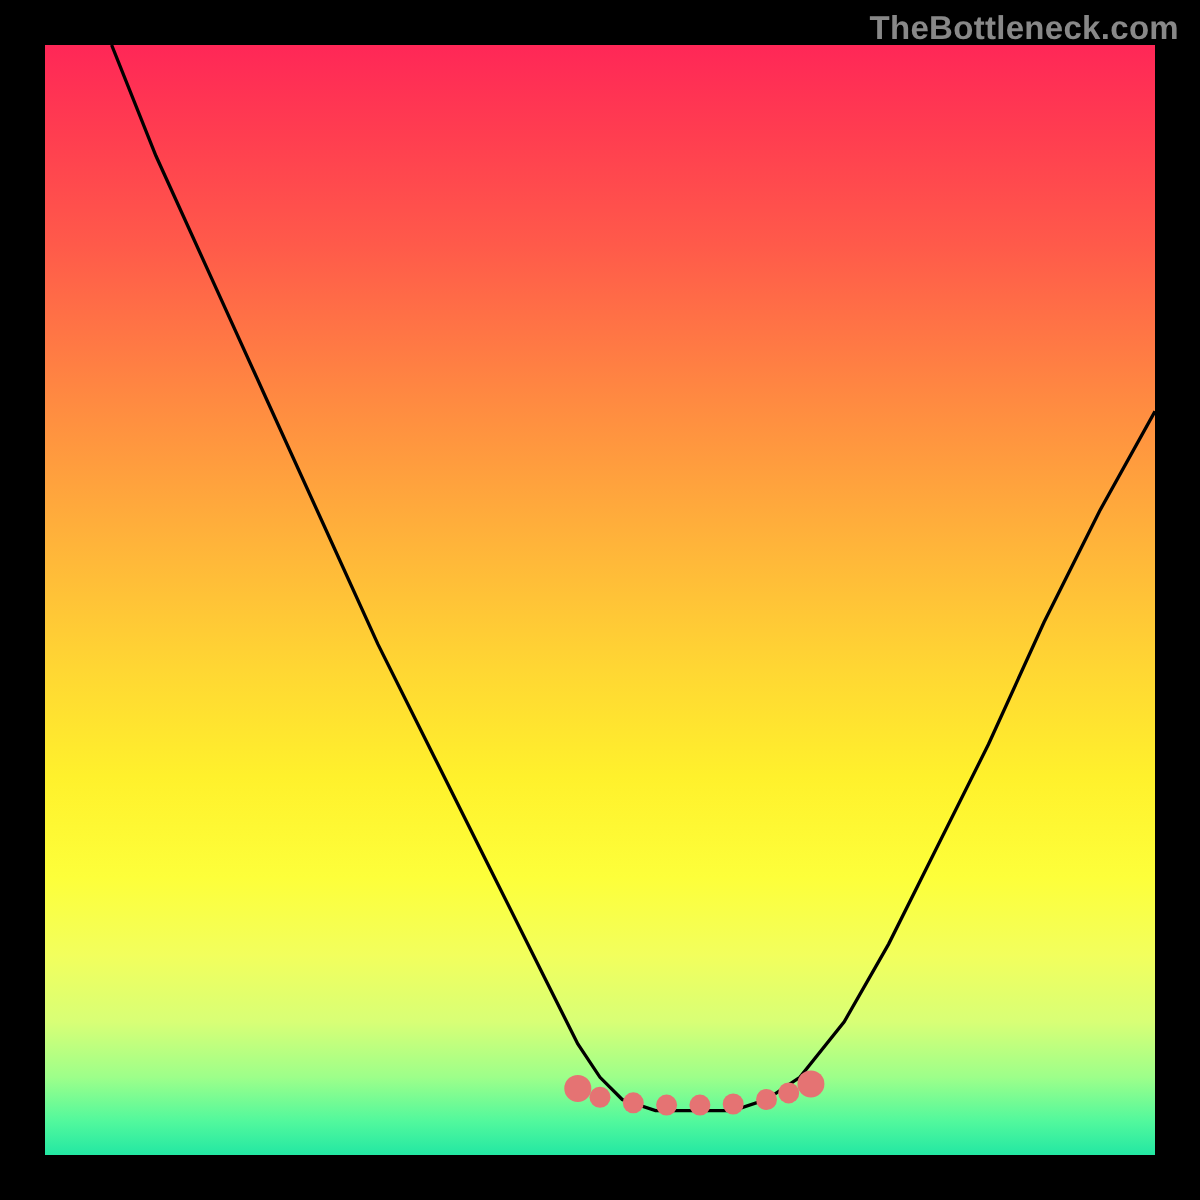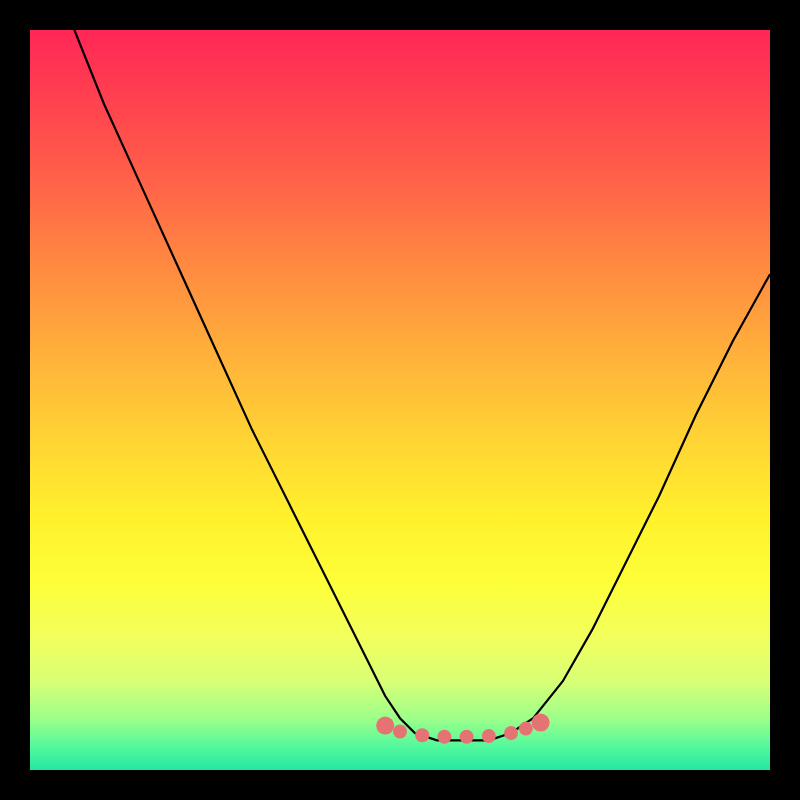"TheBottleneck.com" div.watermark { html: none -> <div>TheBottleneck.com</div> }
